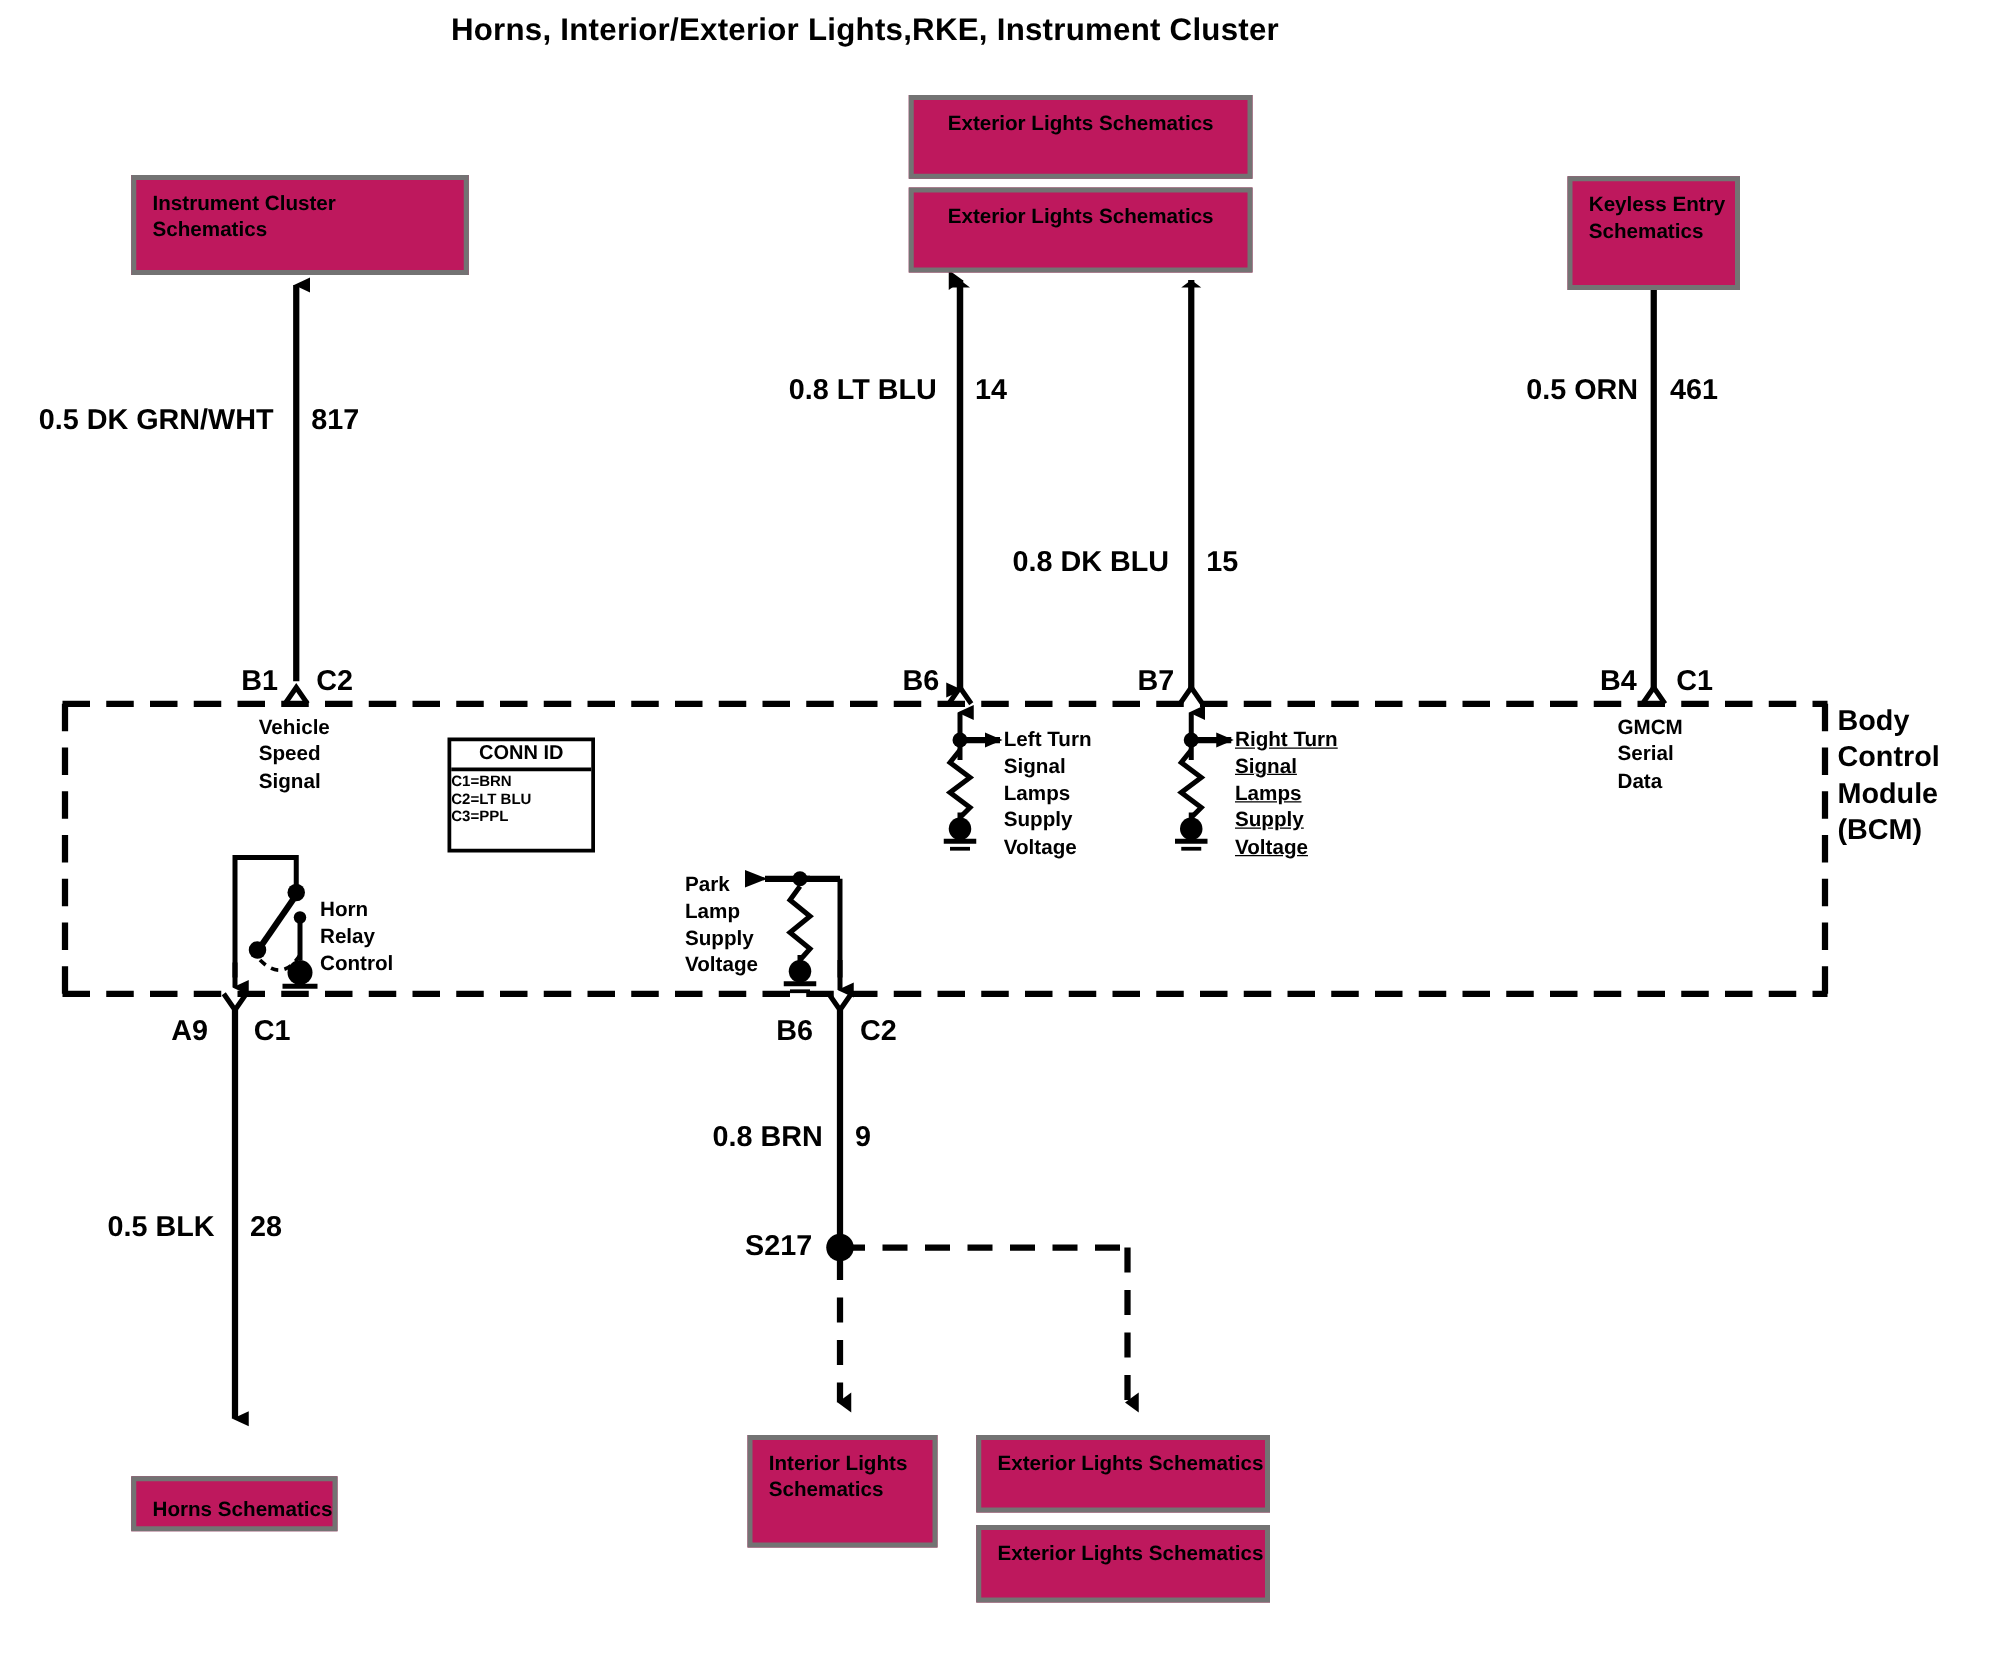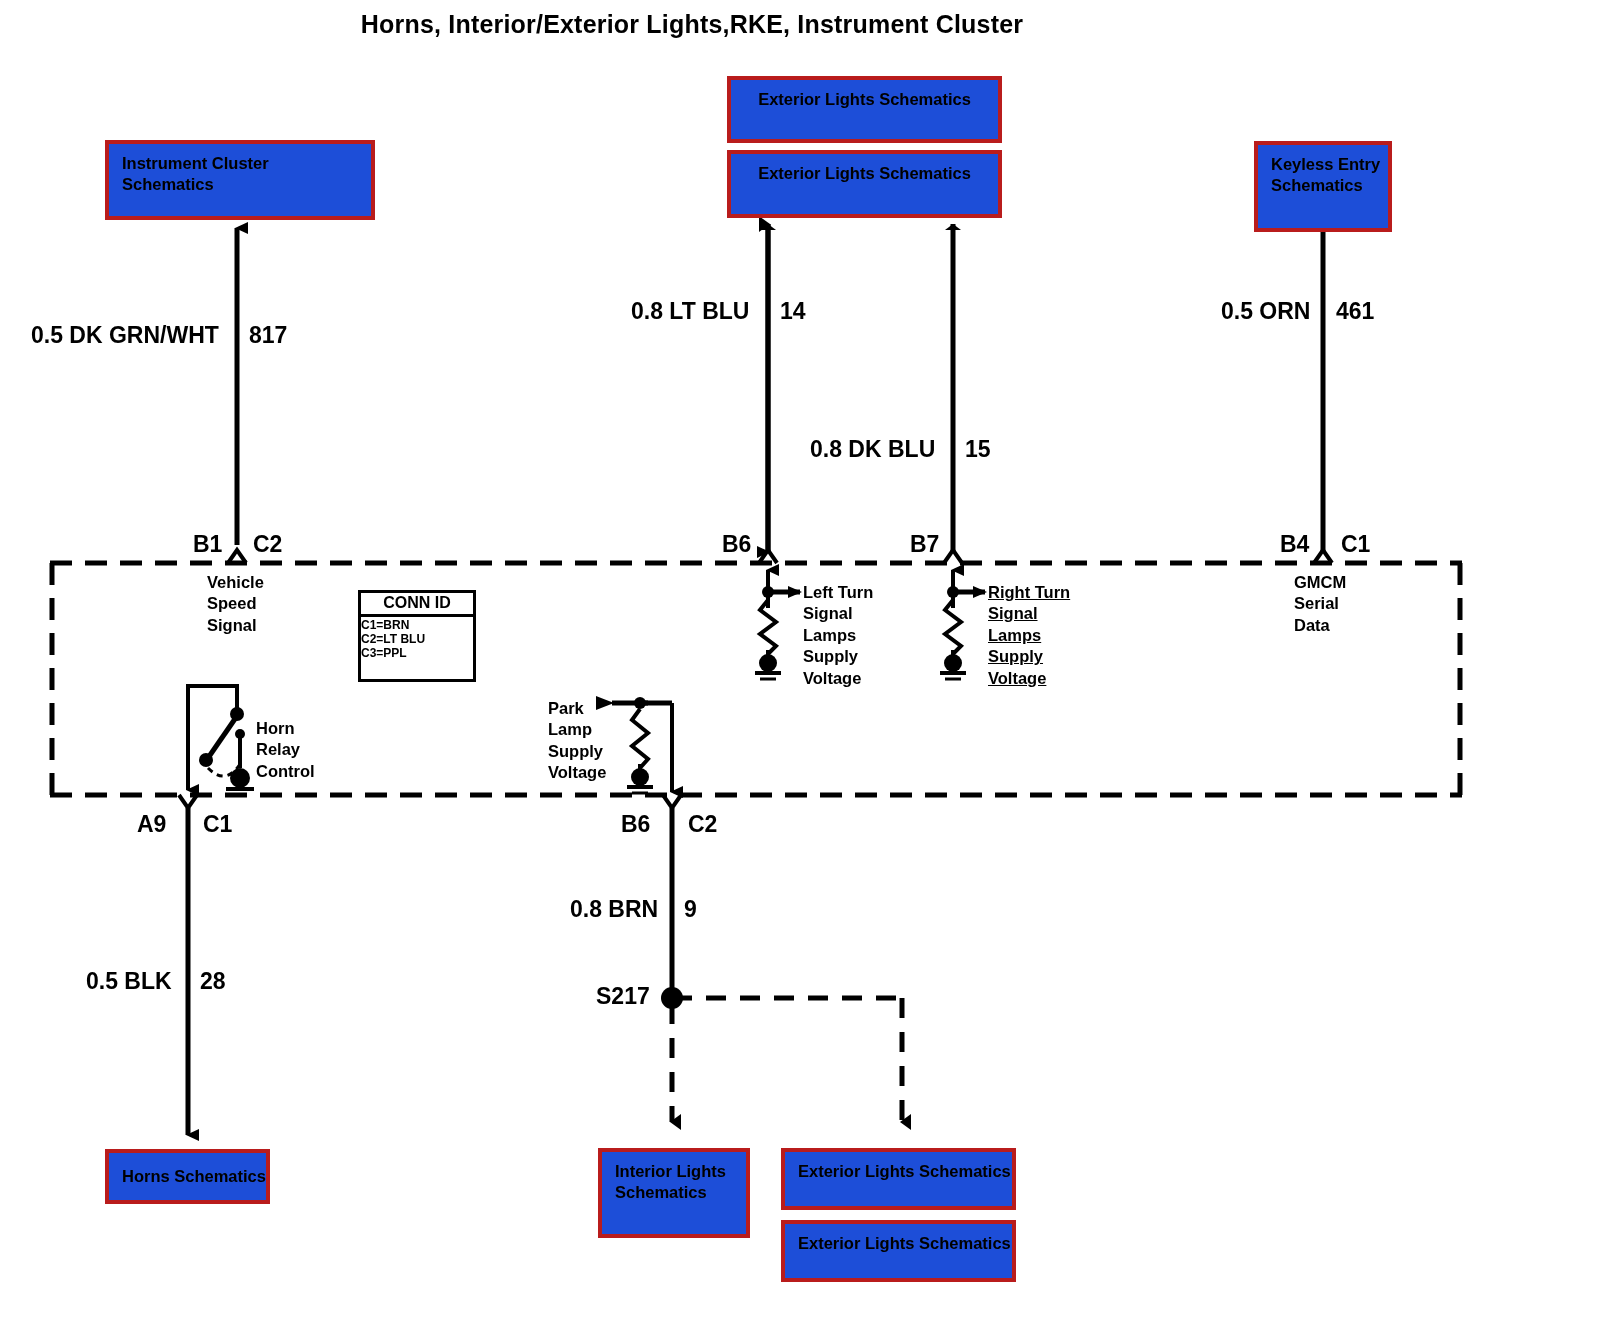"Exterior Lights Schematics" .bx { background: #1d4ed8 -> #be185d; border: 4px solid #b91c1c -> 4px solid #737373 }
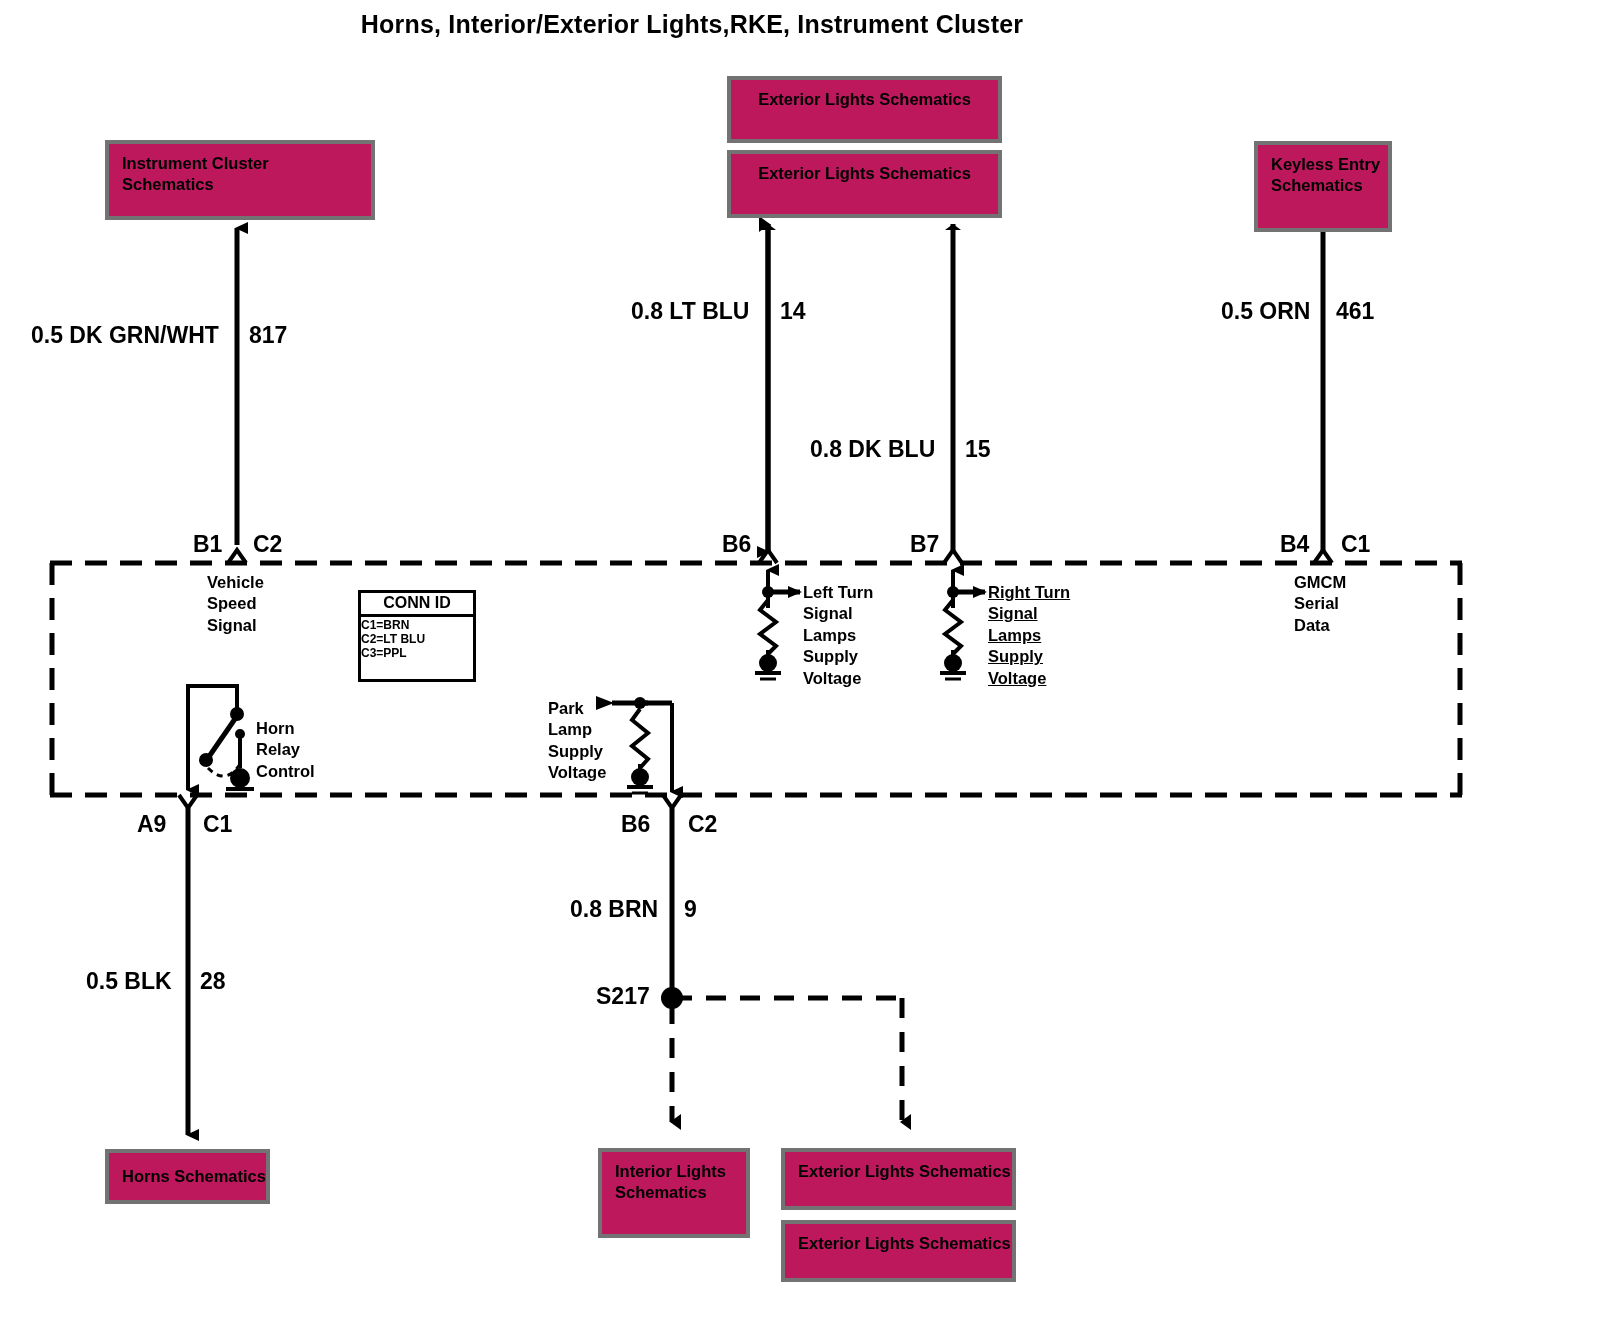"Body Control Module" div.bcmlbl { html: none -> <div>Body Control Module (BCM)</div> }
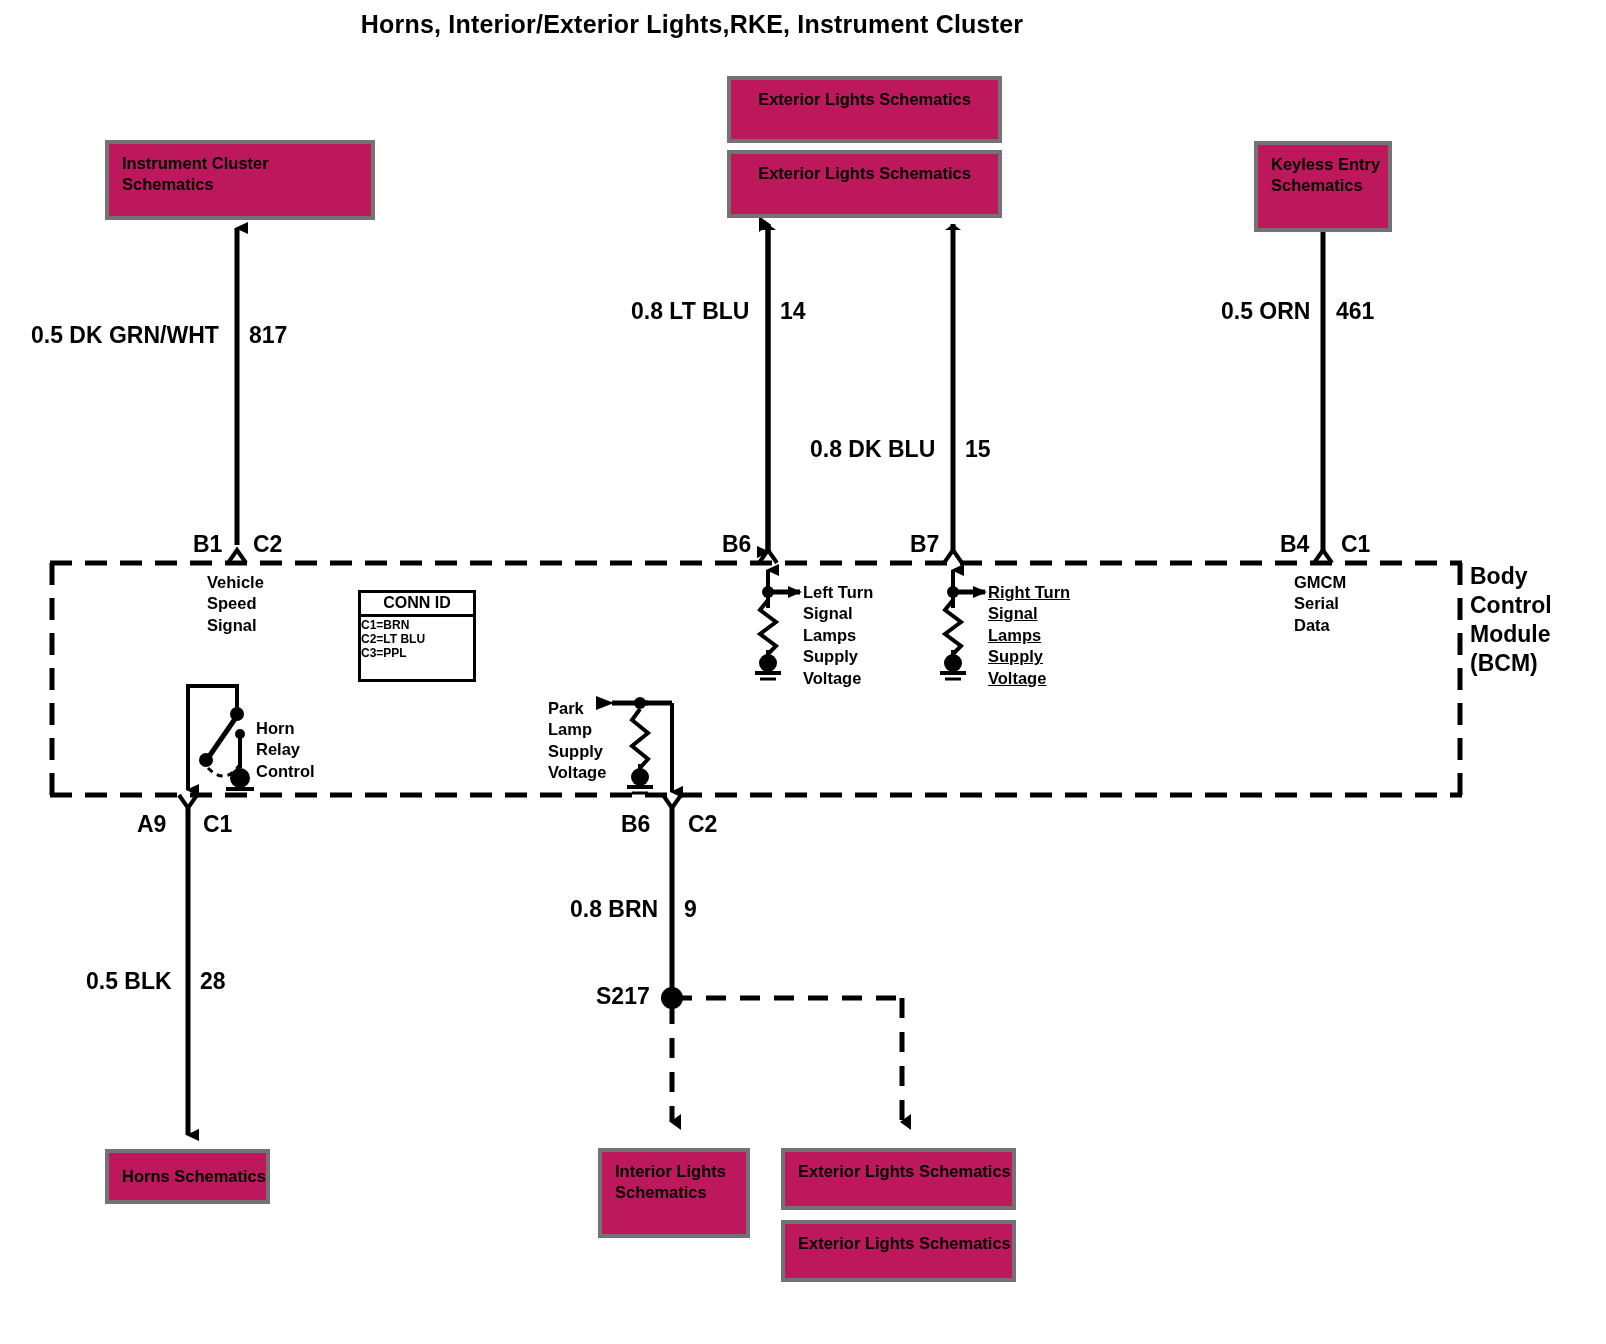"Horns Schematics" div.bx { height: 55px -> 44px; top: 1149px -> 1181px }
